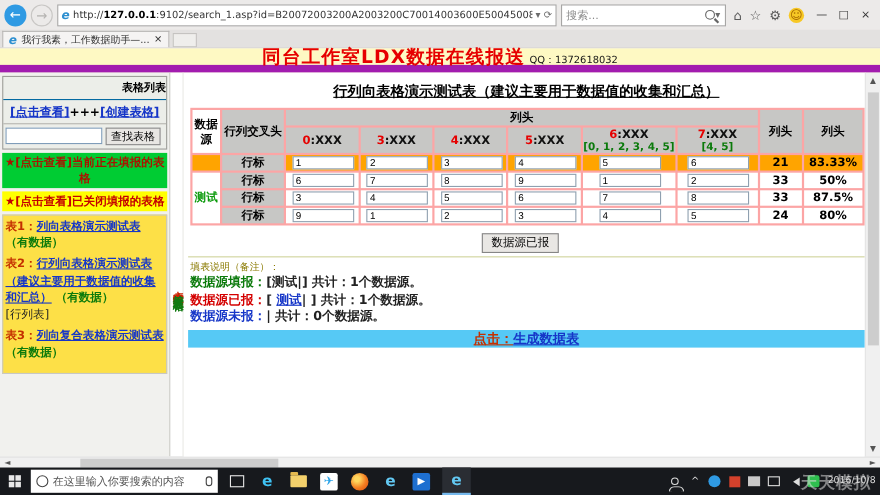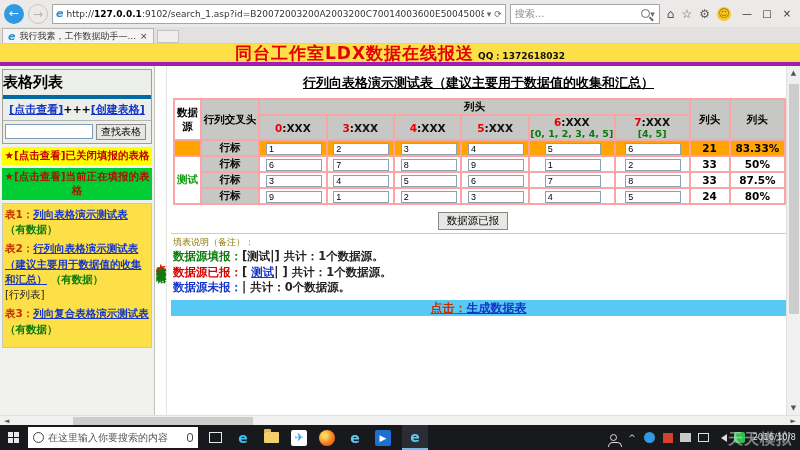"同台工作室LDX数据在线报送" .banner { background: #fde047 -> #fef9c3; border-bottom: 4px solid #a21caf -> 7px solid #a21caf }
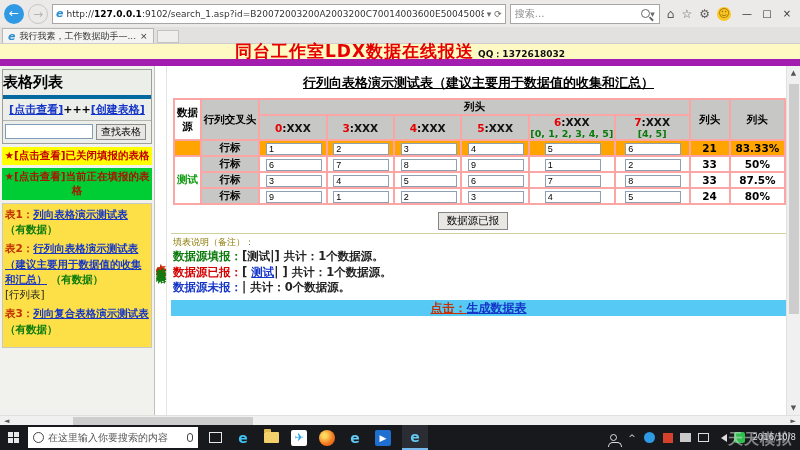"QQ：1372618032" .banner-qq { font-weight: bold -> normal }
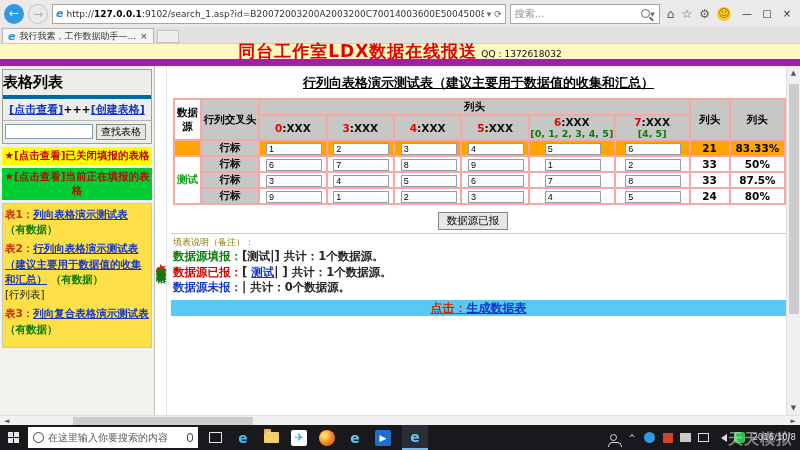"表格列表" .sb-head { border-bottom: 4px solid #0369a1 -> 1px solid #0369a1; font-size: 15px -> 10px; text-align: left -> right }
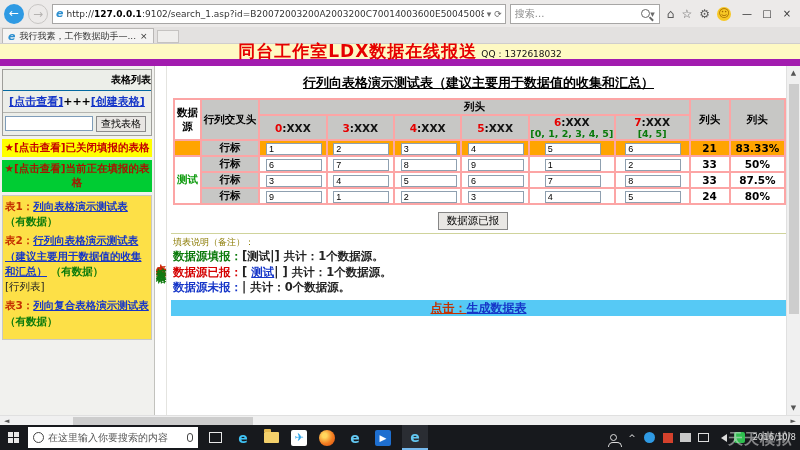"★[点击查看]已关闭填报的表格" div.notice { order: before "★[点击查看]当前正在填报的表格" -> after "★[点击查看]当前正在填报的表格" }
